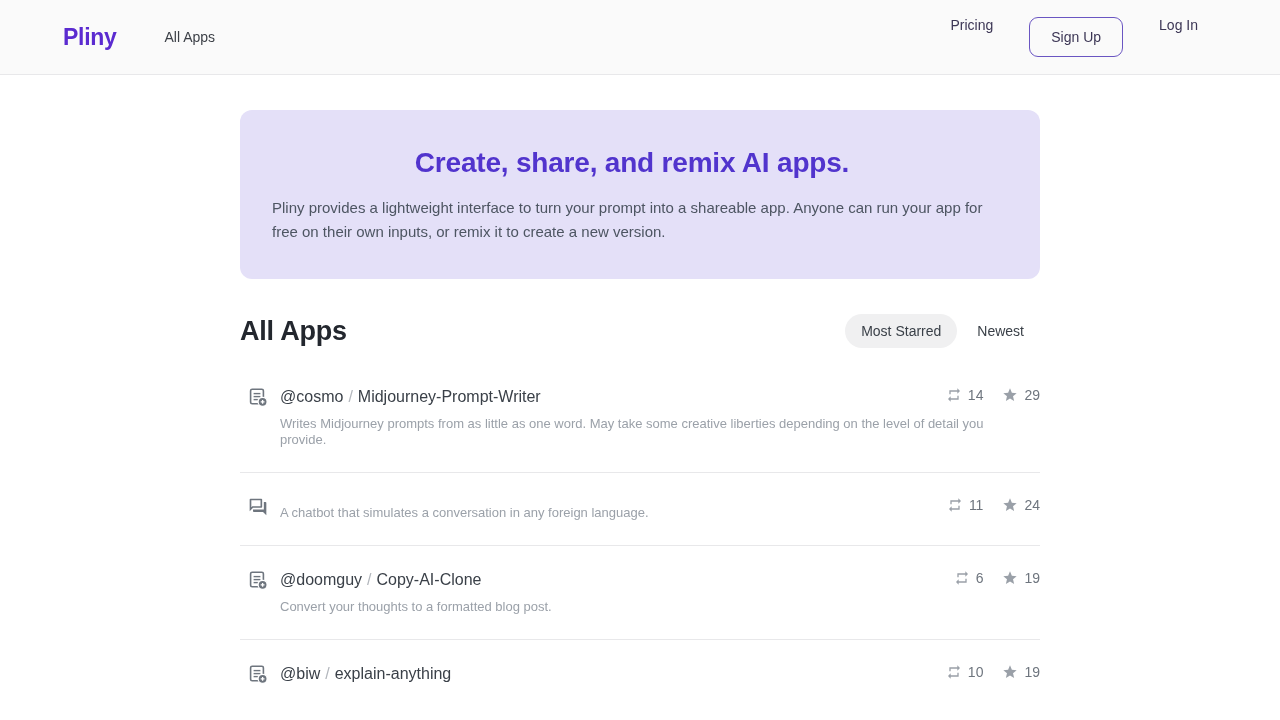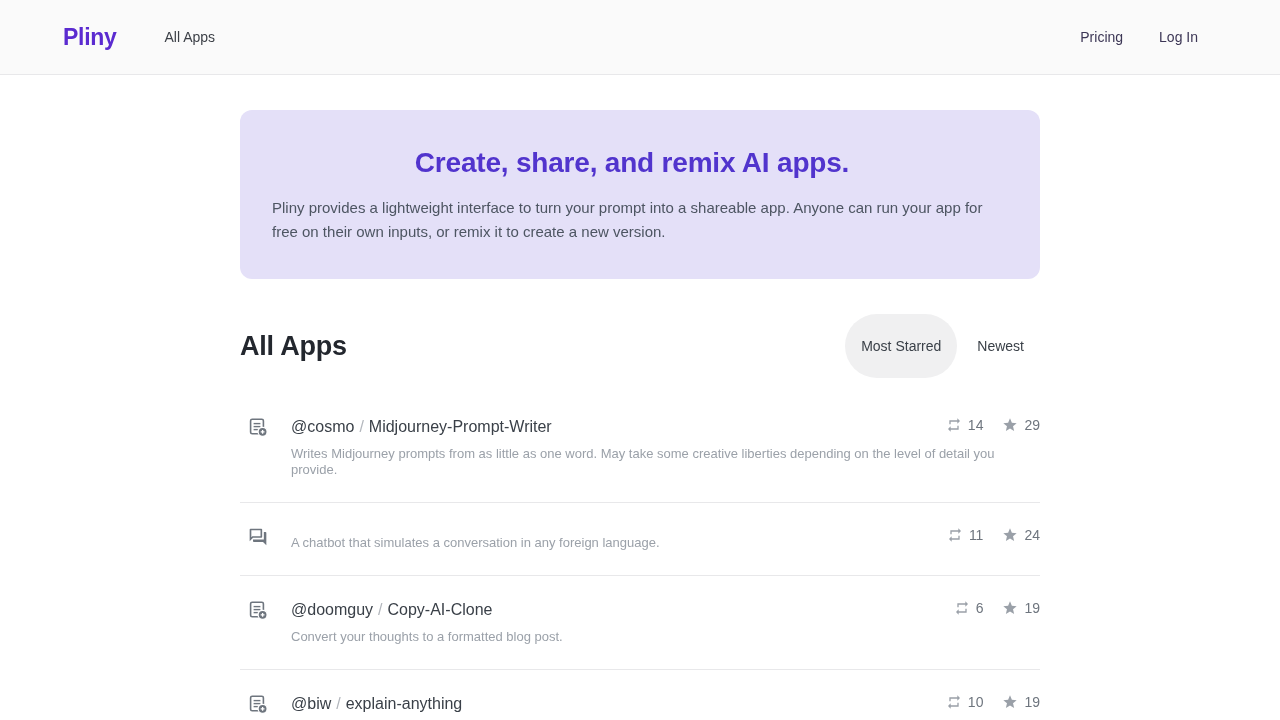"Sign Up" a.signup-btn { html: none -> <a>Sign Up</a> }
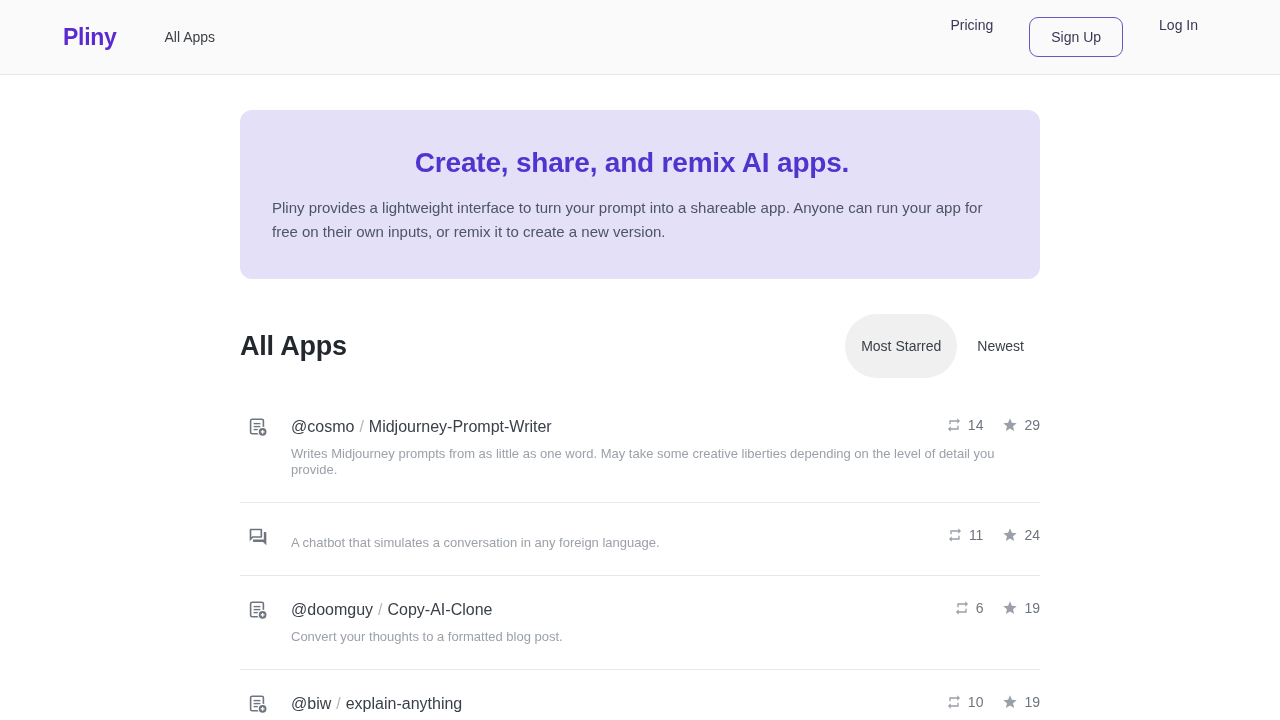"Most Starred" .sort-option { padding: 24px 16px -> 9px 16px }
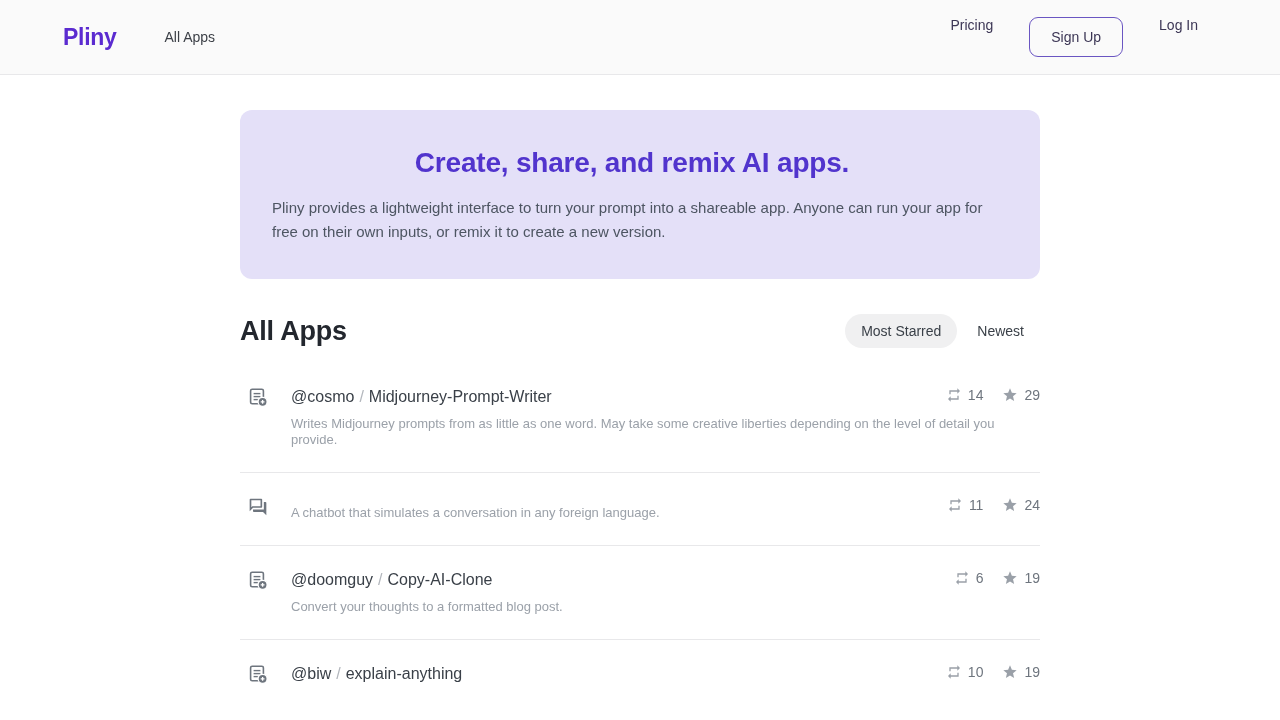"@cosmo / Midjourney-Prompt-Writer" .app-row { gap: 11px -> none }
